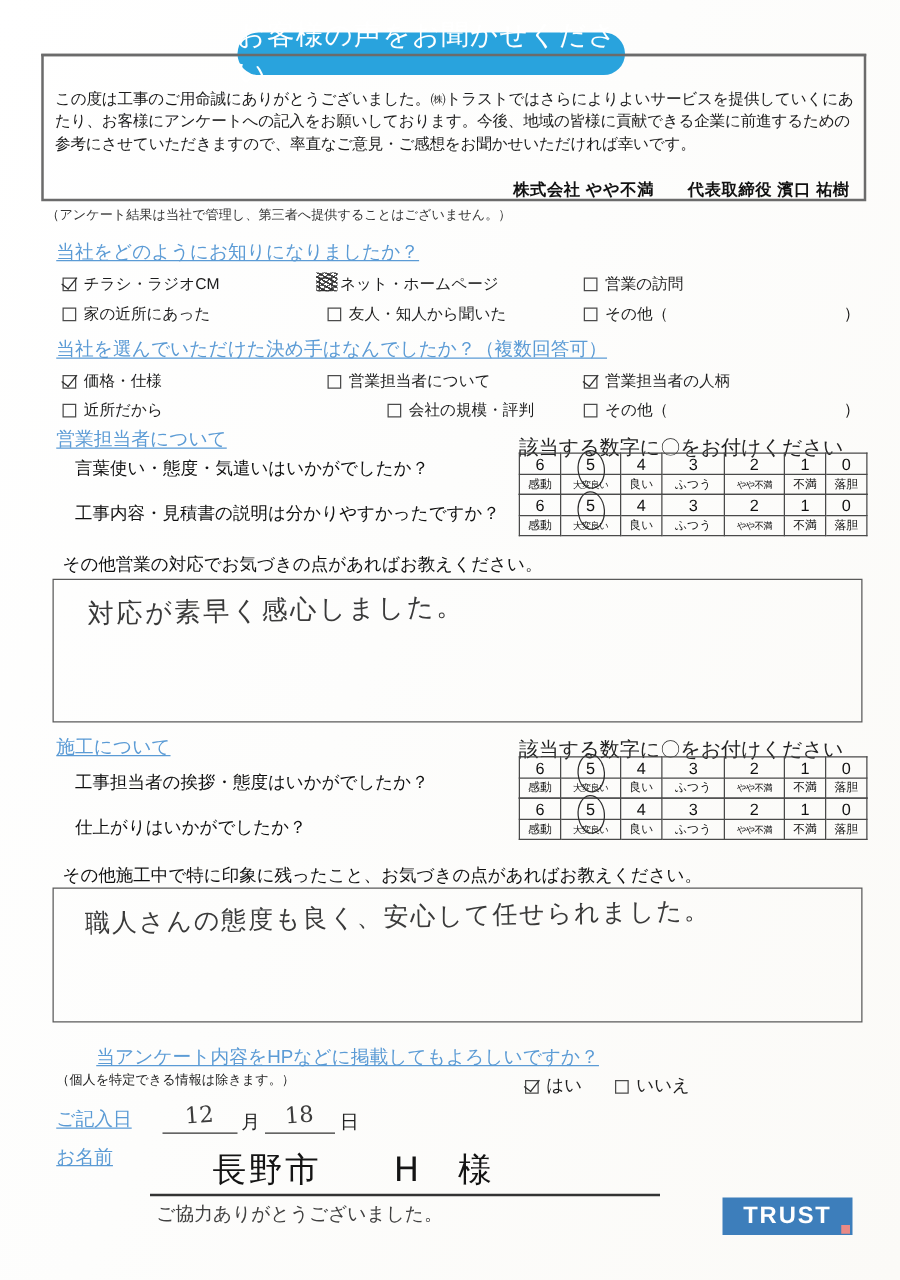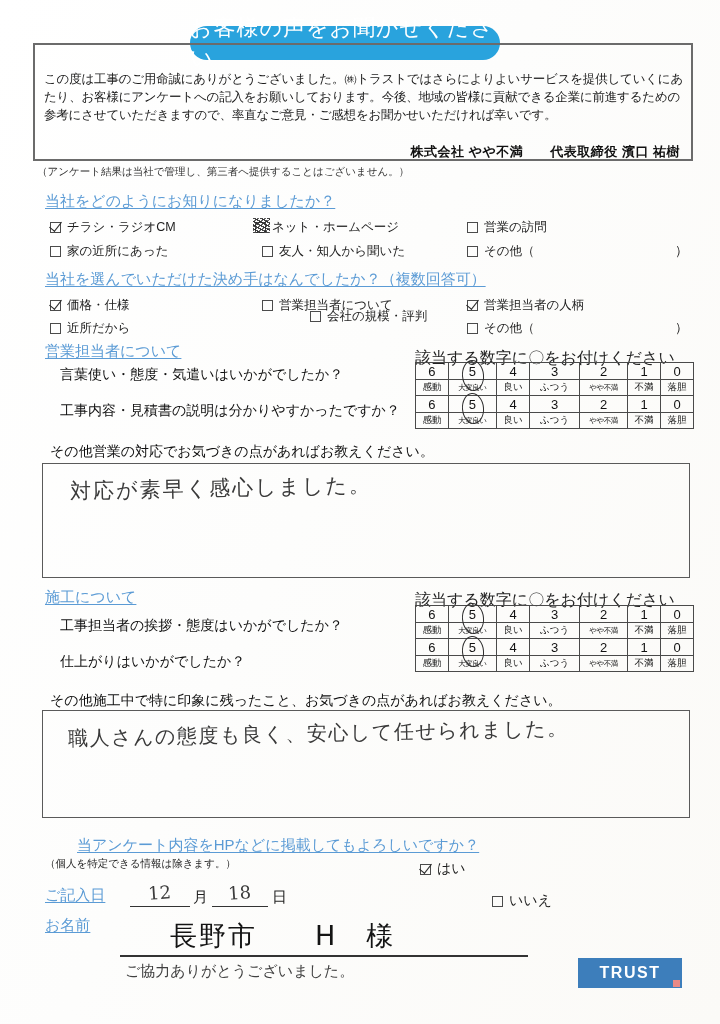"会社の規模・評判" div.opt { top: 308px -> 320px }
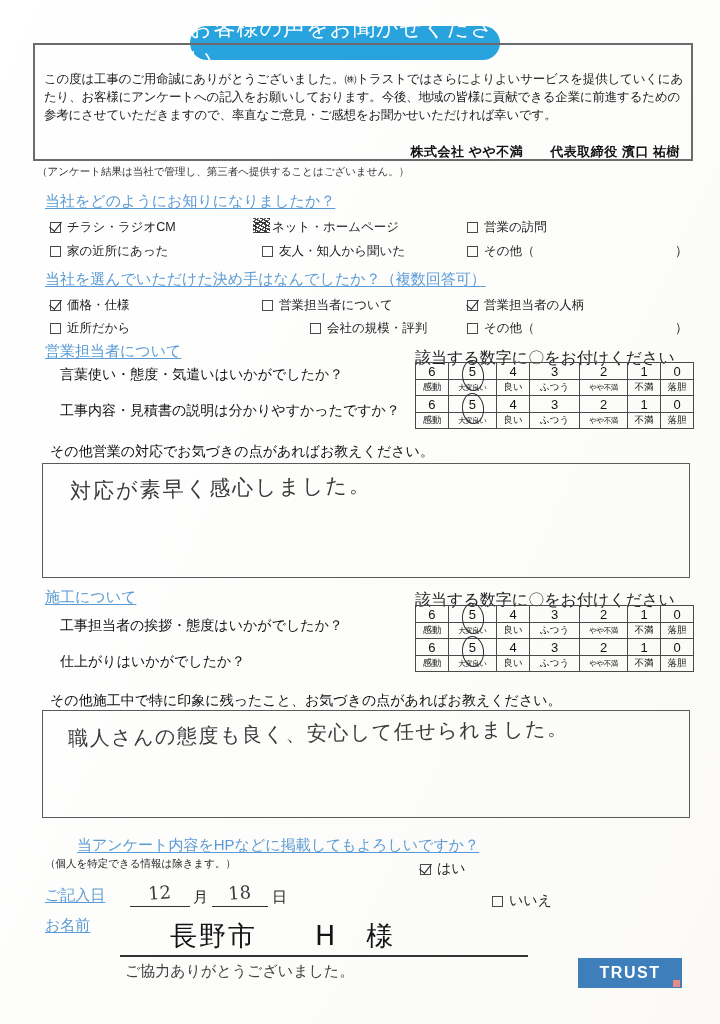"いいえ" div.opt { margin-top: 32px -> none }
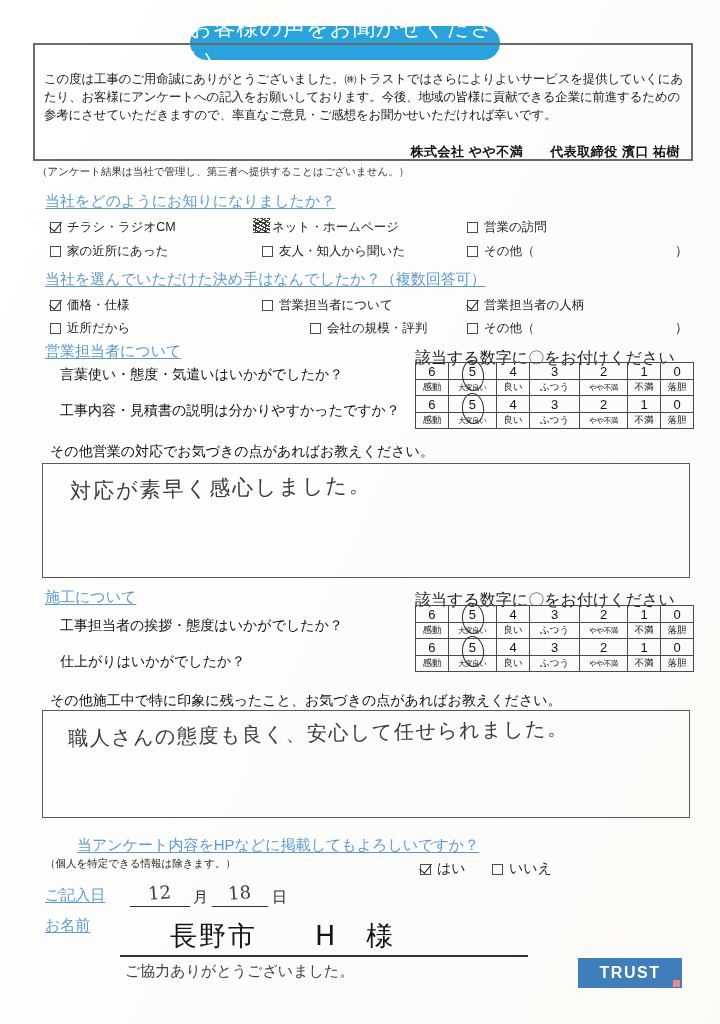"TRUST" .logo span { font-size: 16px -> 19px }
